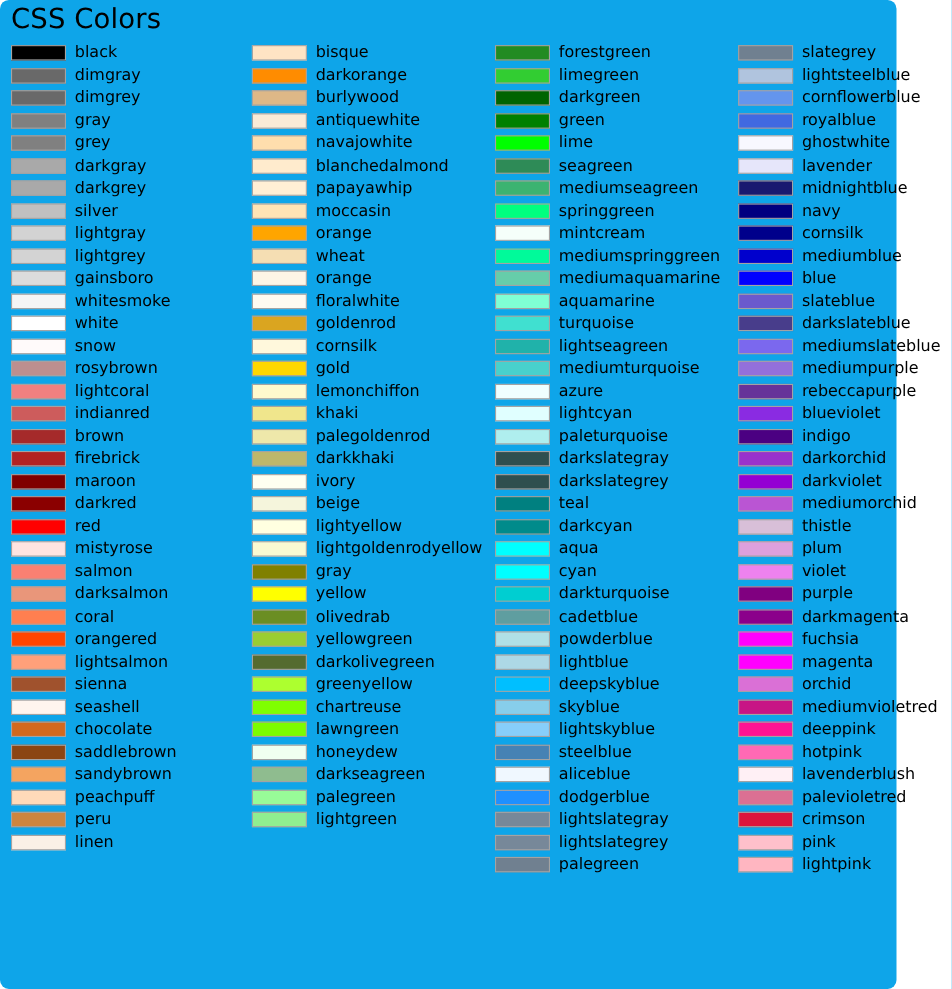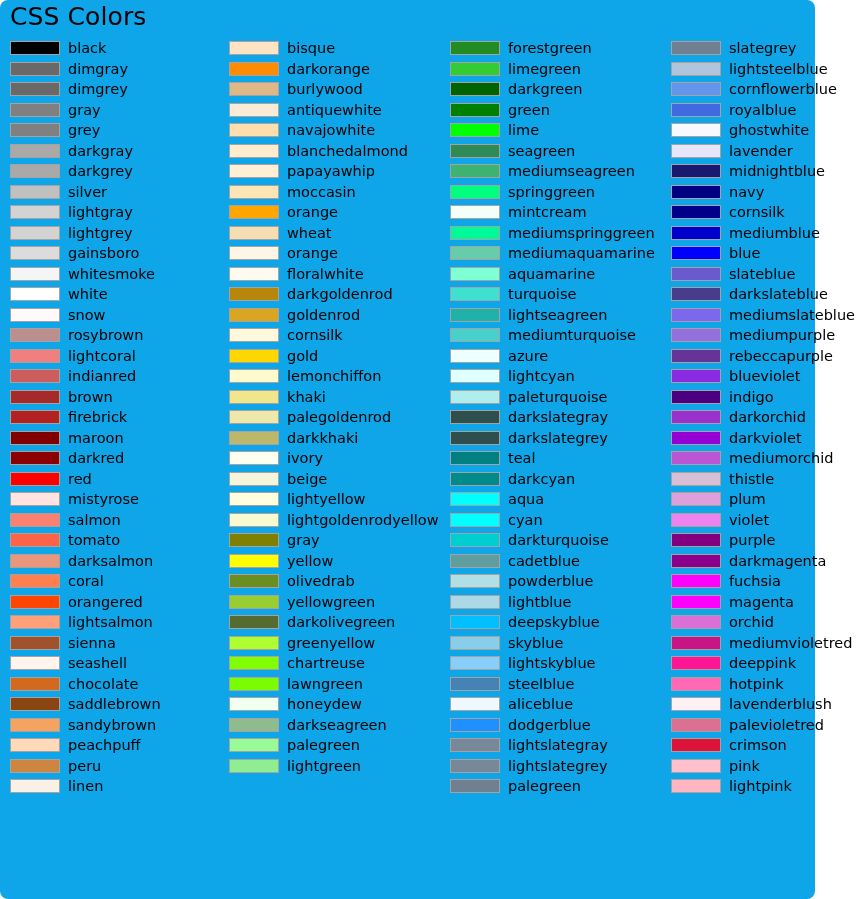"darkgoldenrod" div.color-row { html: <div> <div></div> <span>darkgoldenrod</span> </div> -> none }
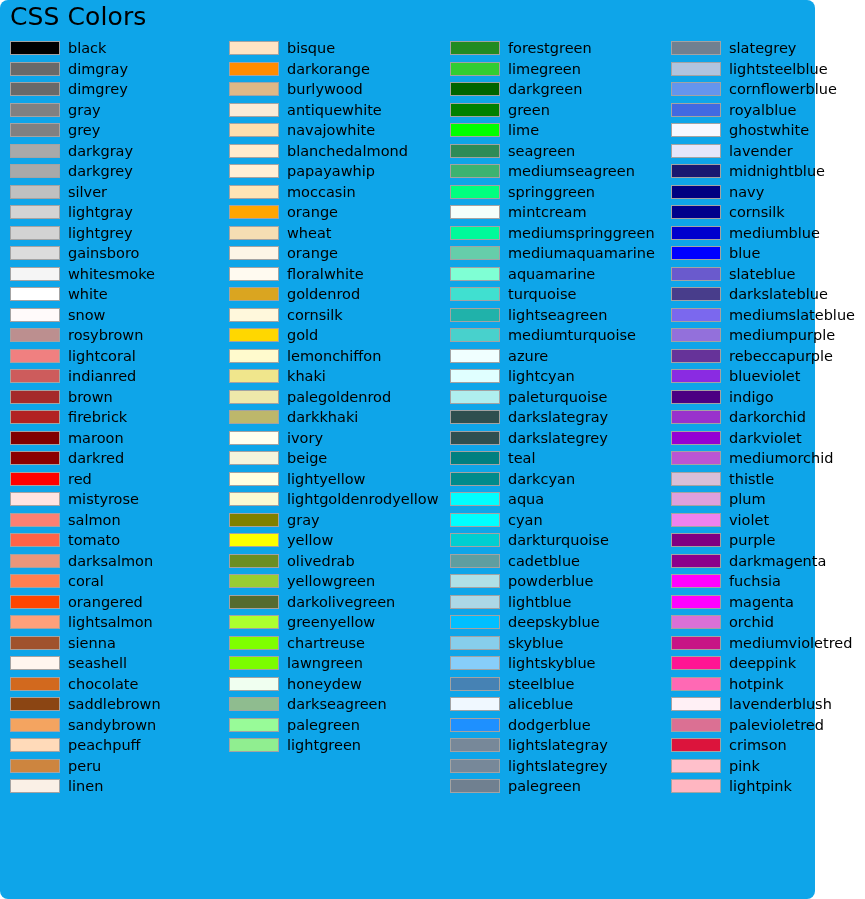"tomato" div.color-row { html: <div> <div></div> <span>tomato</span> </div> -> none }
